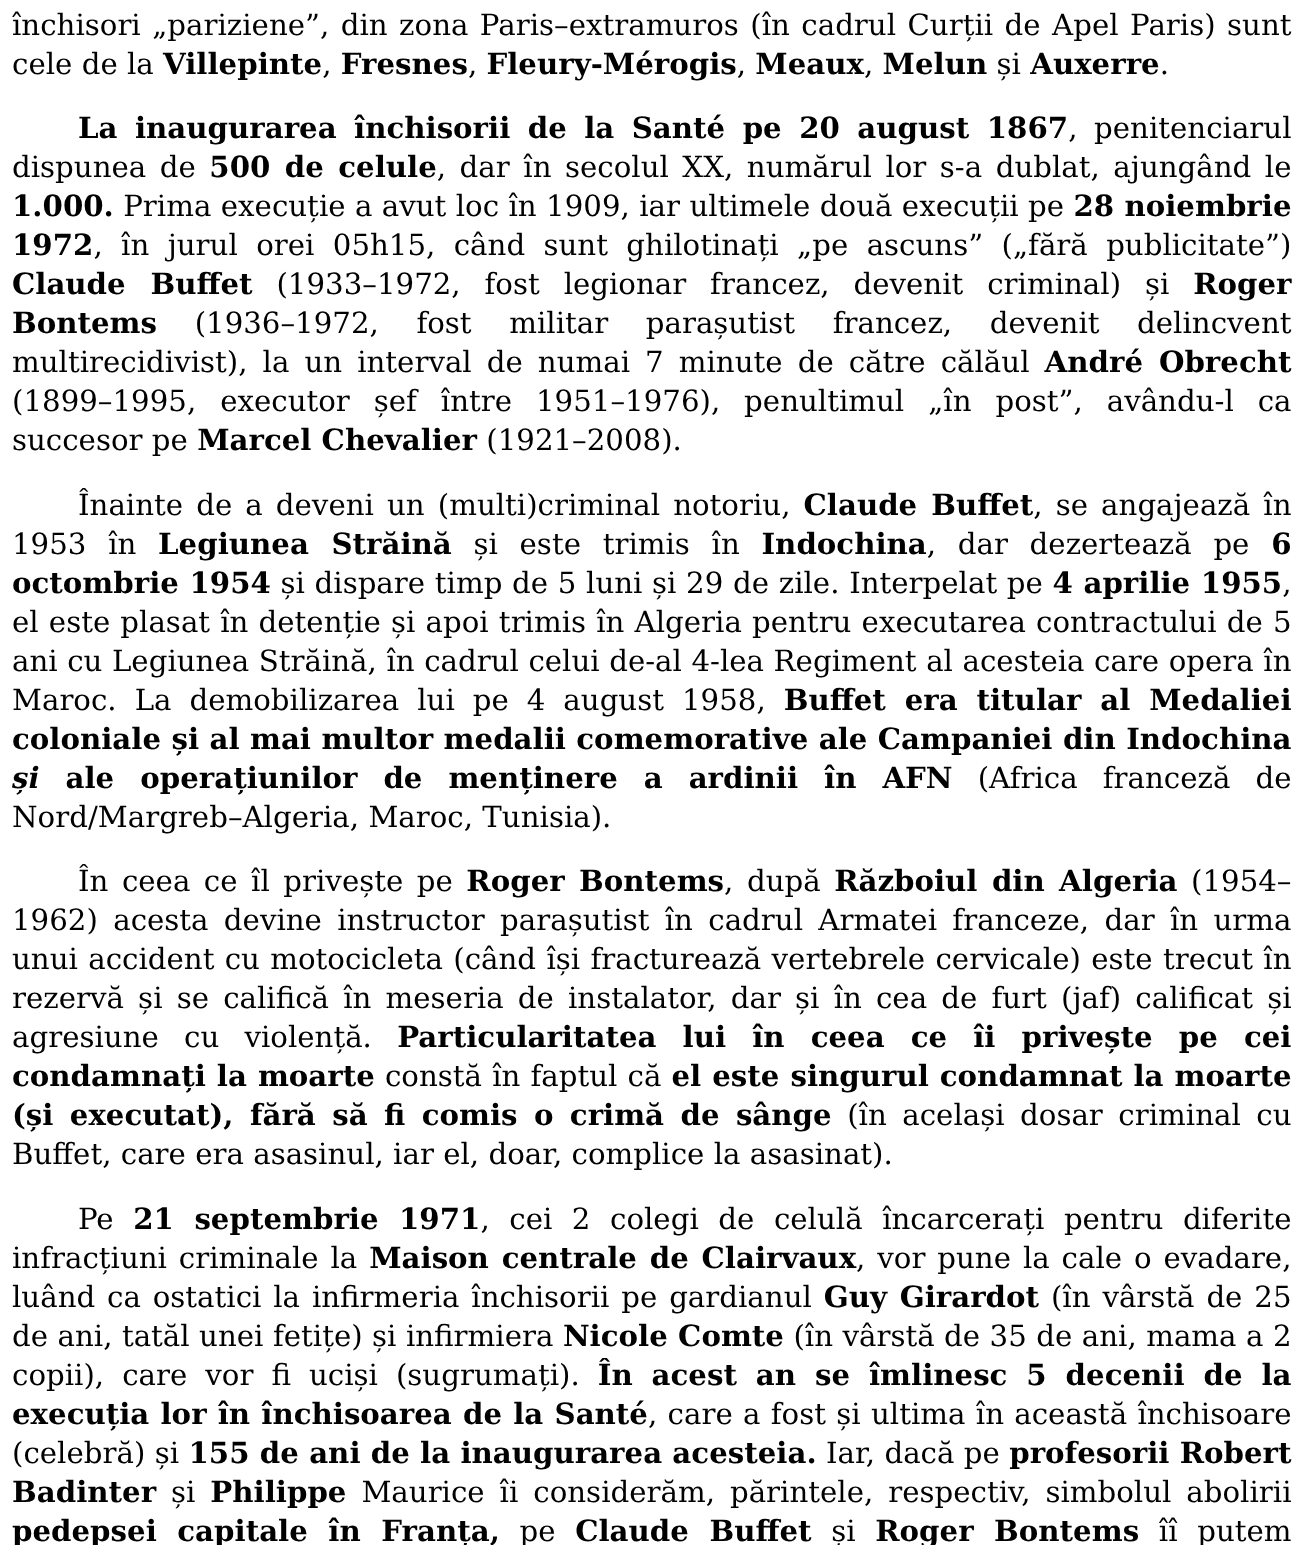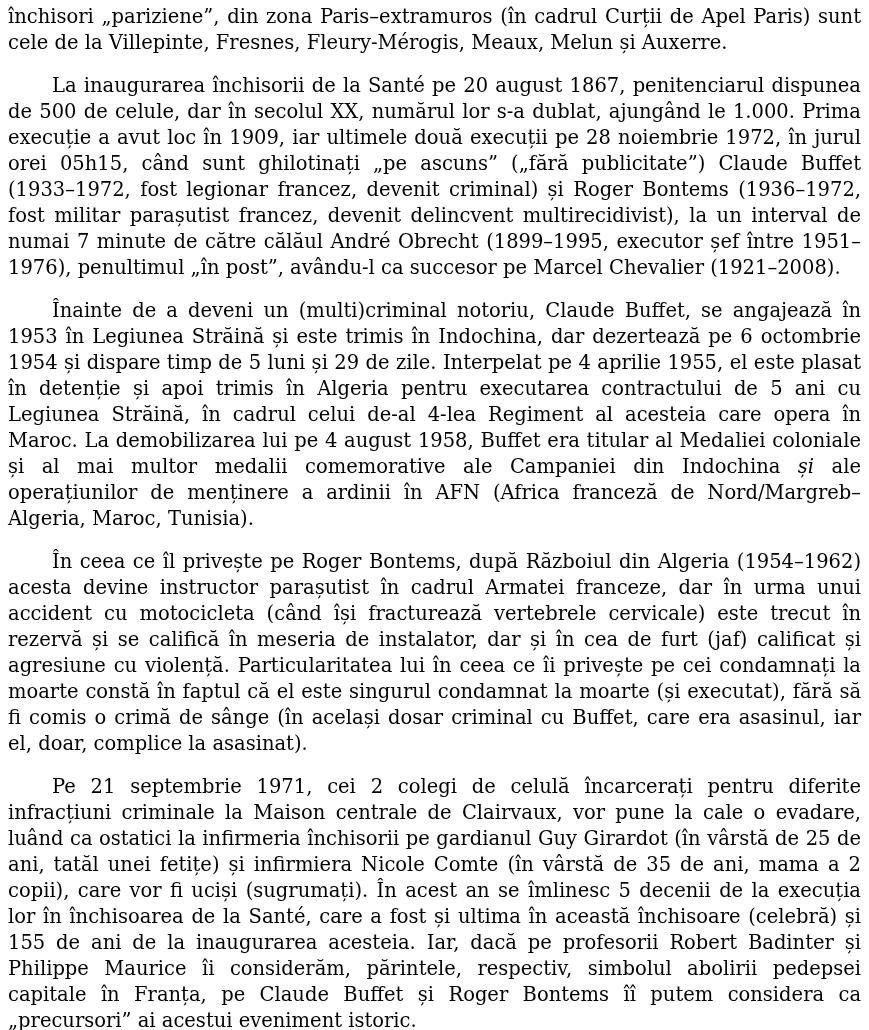"Villepinte" span.b { font-weight: normal -> bold }
